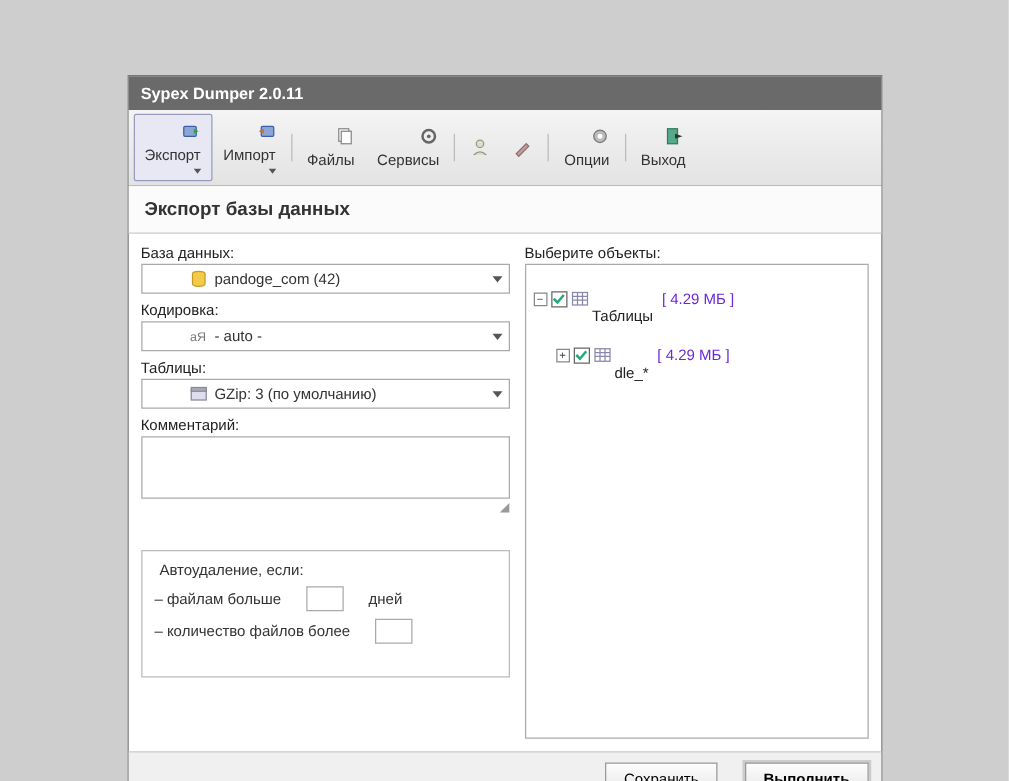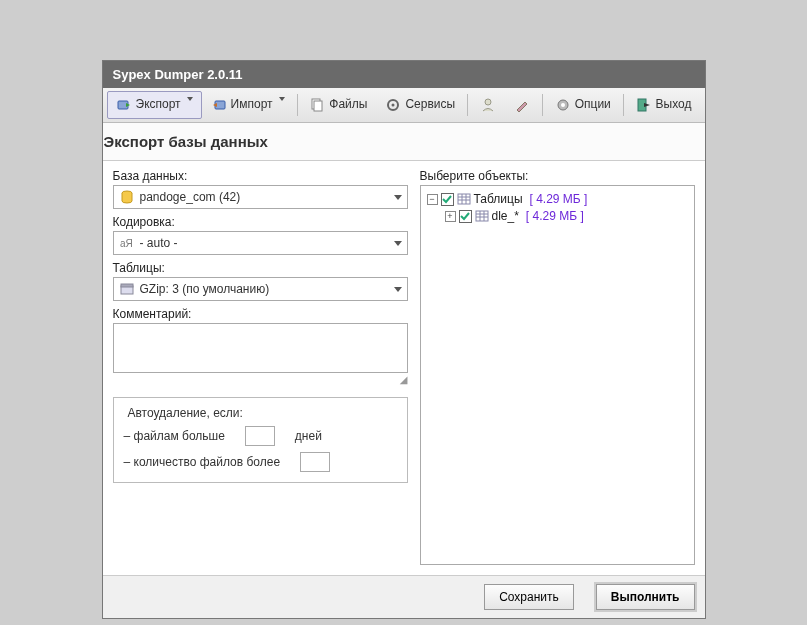"Экспорт" .toolbar-btn { align-items: flex-start -> flex-end; flex-direction: none -> column }
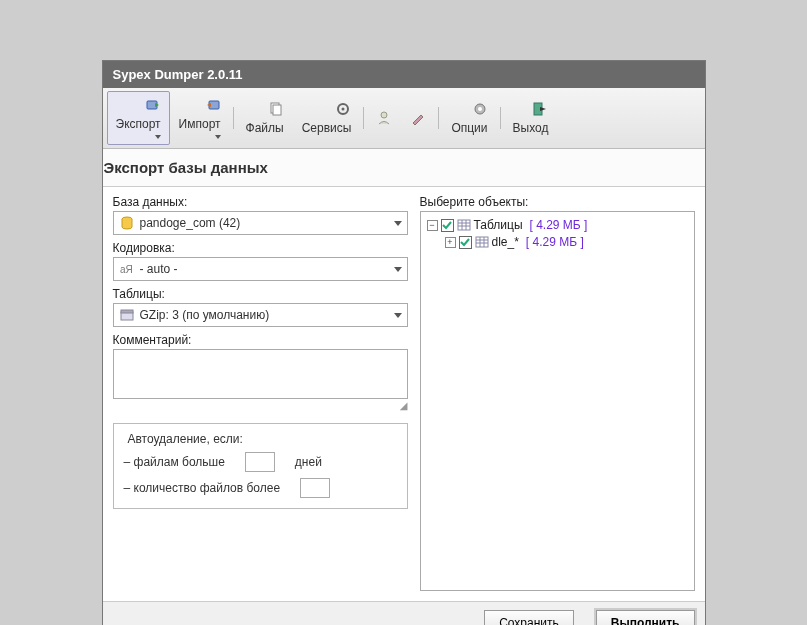"Экспорт базы данных" .section-title { padding: 10px 1px -> 10px 13px }
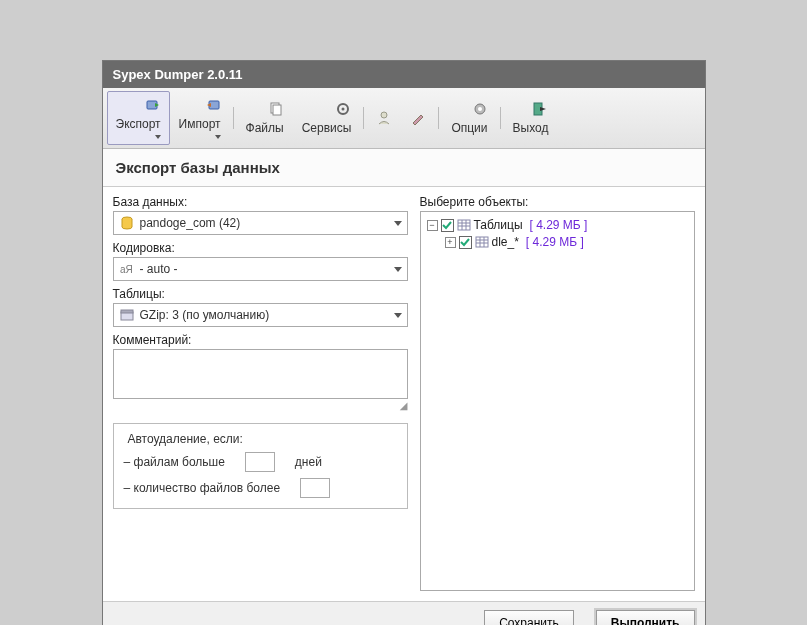"Таблицы" .tree-label { margin-top: none -> 28px }
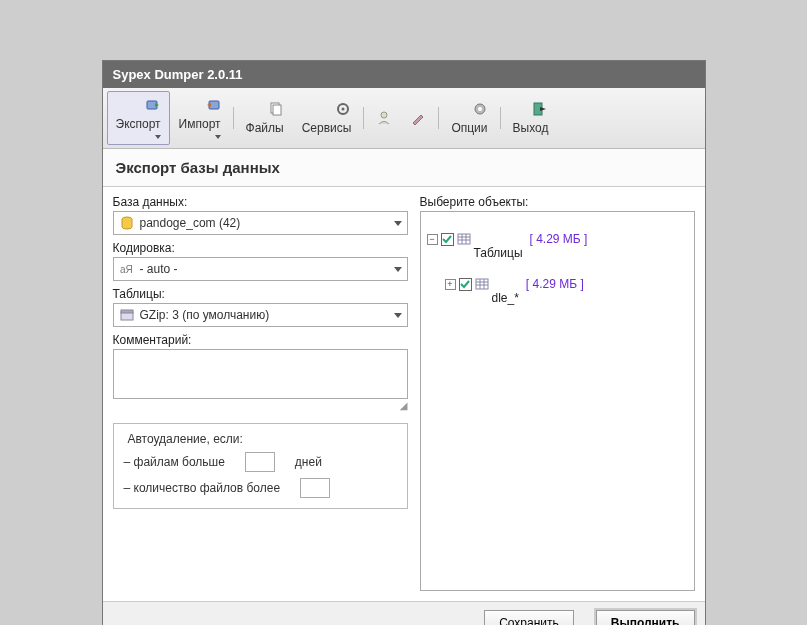"aЯ" .select .sel-icon { margin-left: none -> 32px }
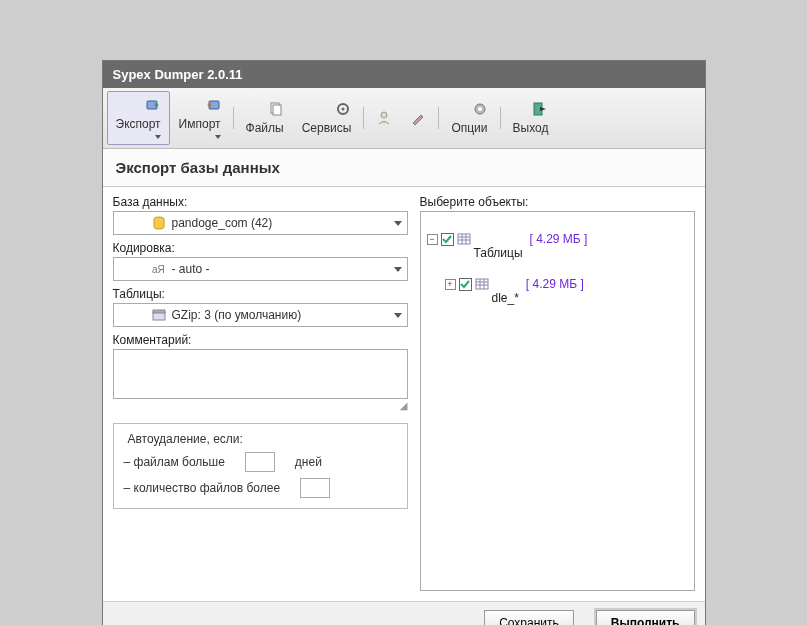"Автоудаление, если:" .fieldset { margin-top: 12px -> 28px; padding: 8px 10px 10px 10px -> 8px 10px 26px 10px }
